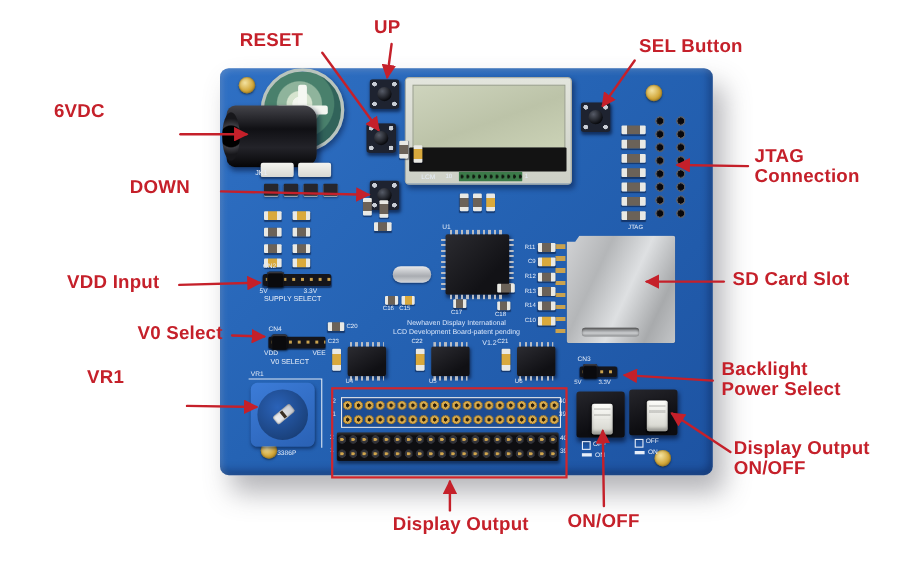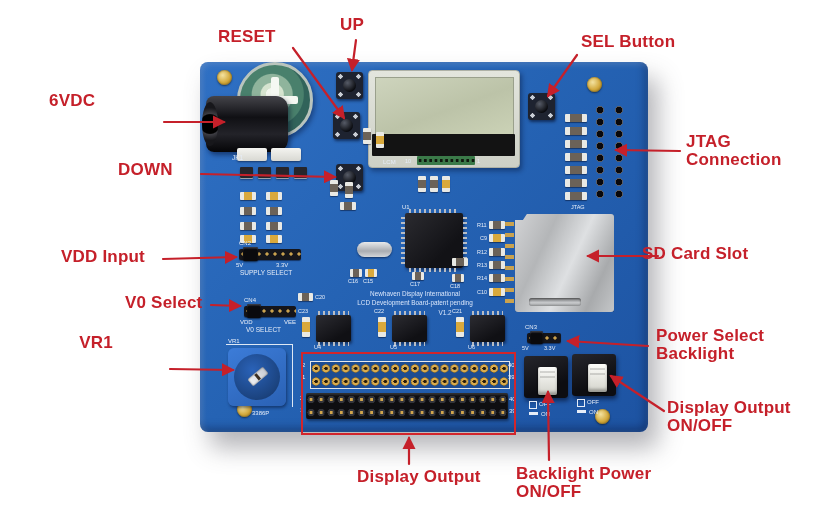"SD Card Slot" div.ann { left: 642px -> 666px }
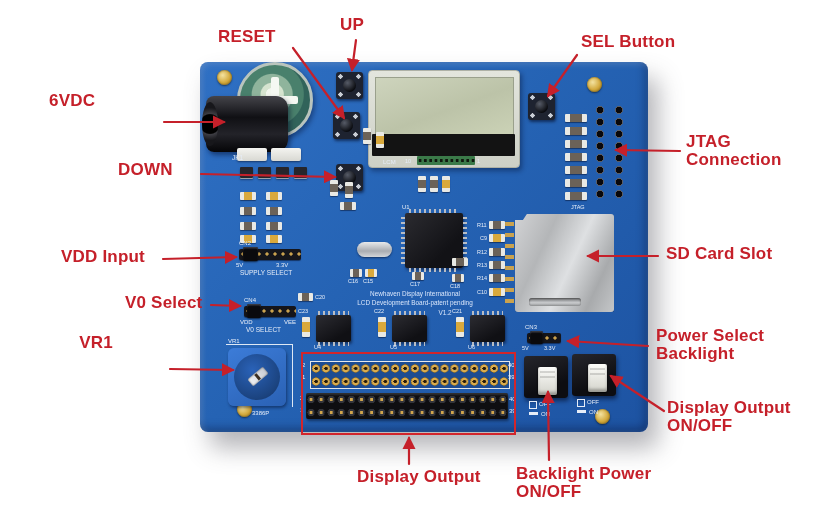"Power Select" span { order: before "Backlight" -> after "Backlight" }
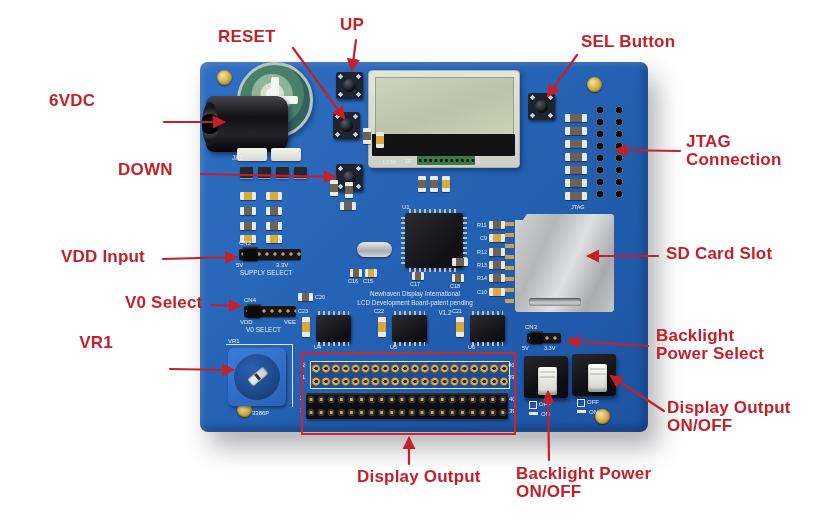"Backlight Power" span { html: <span>Backlight Power</span> -> none }
